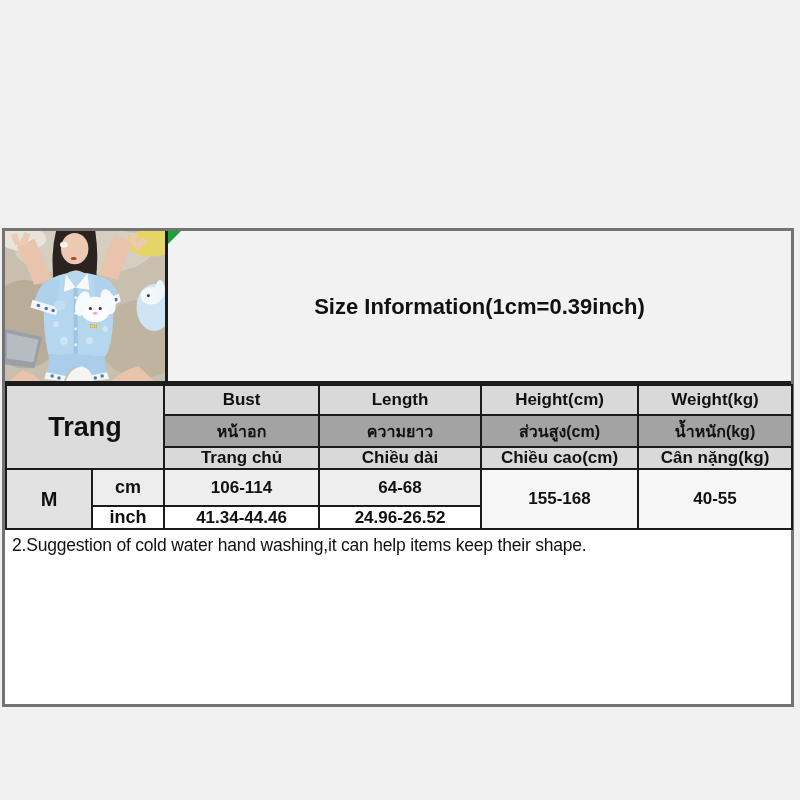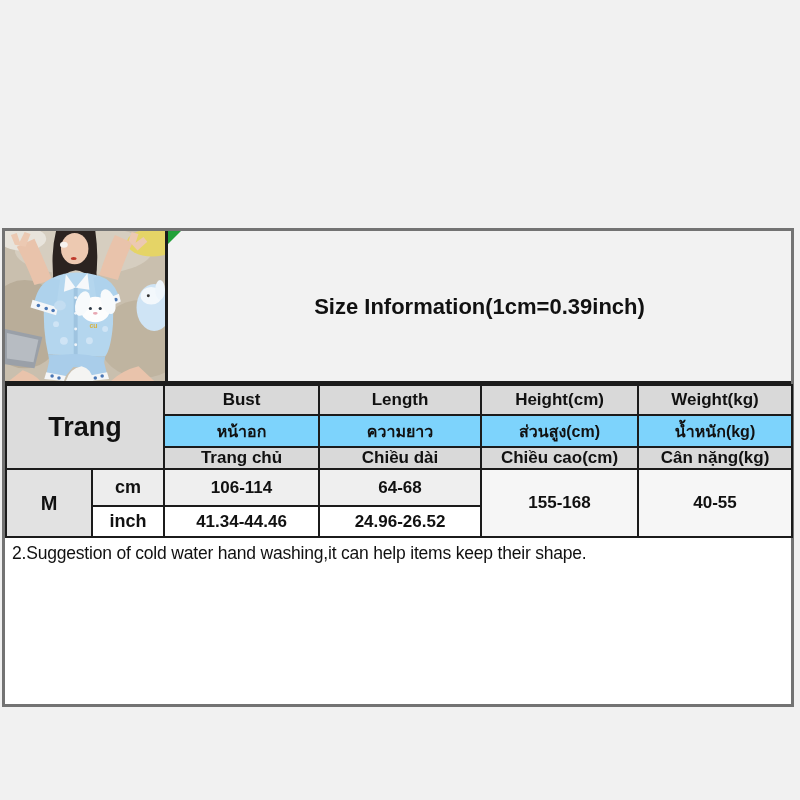"หน้าอก" .row-th td { background: #7dd3fc -> #a3a3a3 }
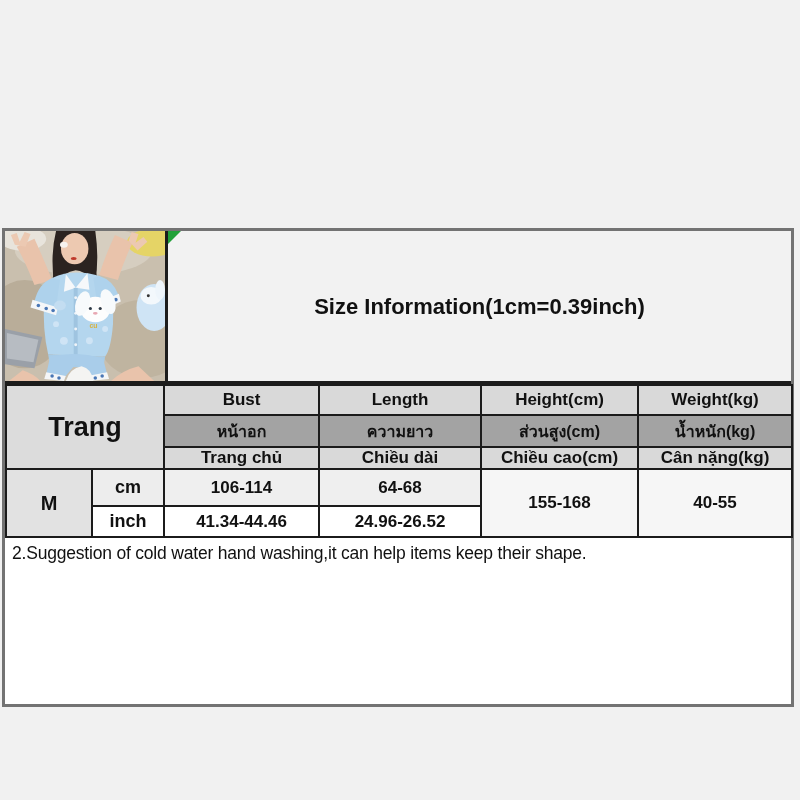"inch" .row-in td { height: 31px -> 23px }
